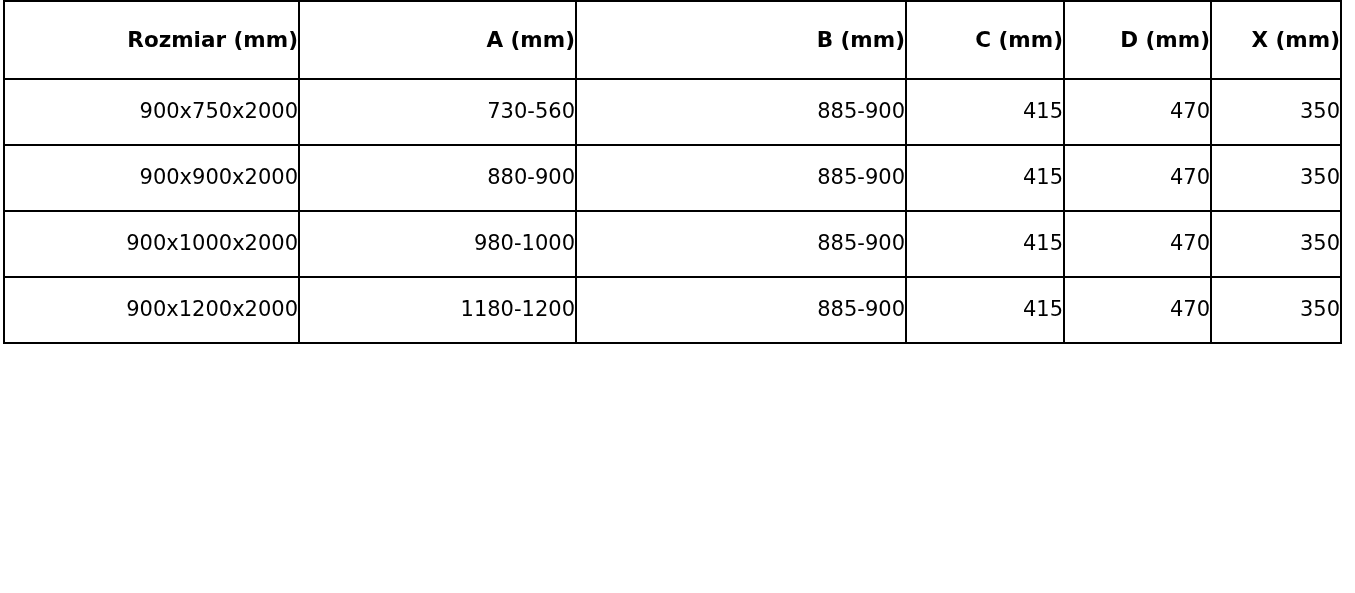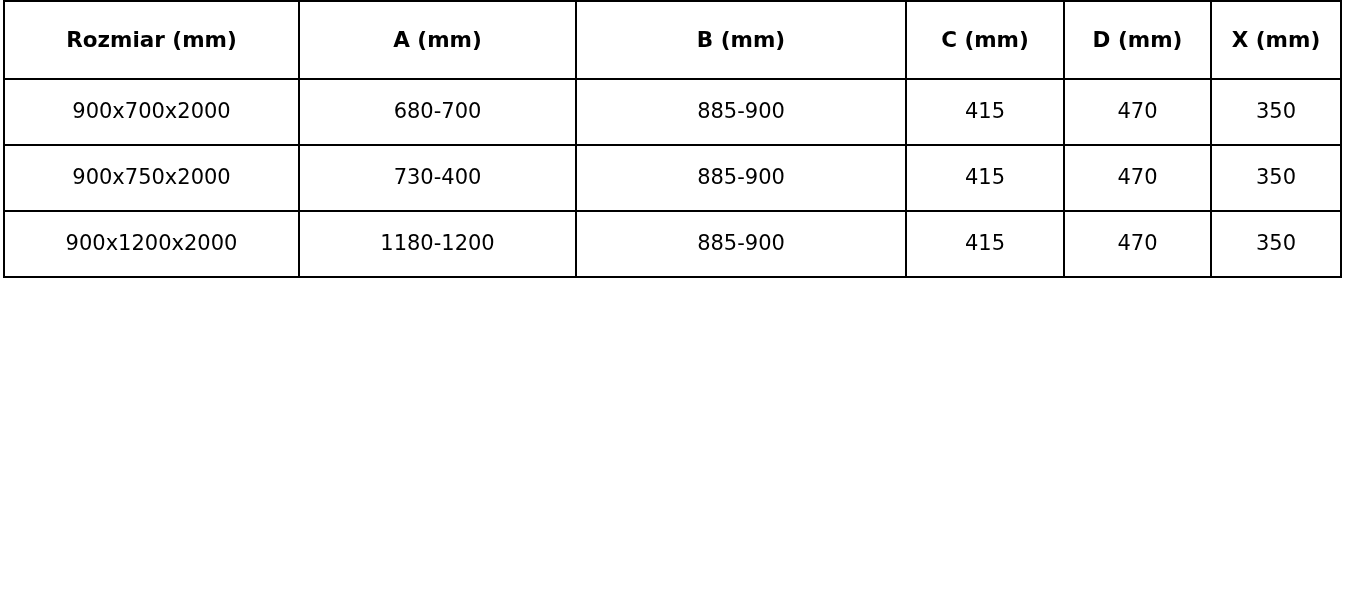"Rozmiar (mm)" table.size-table td, table.size-table th { text-align: center -> right }
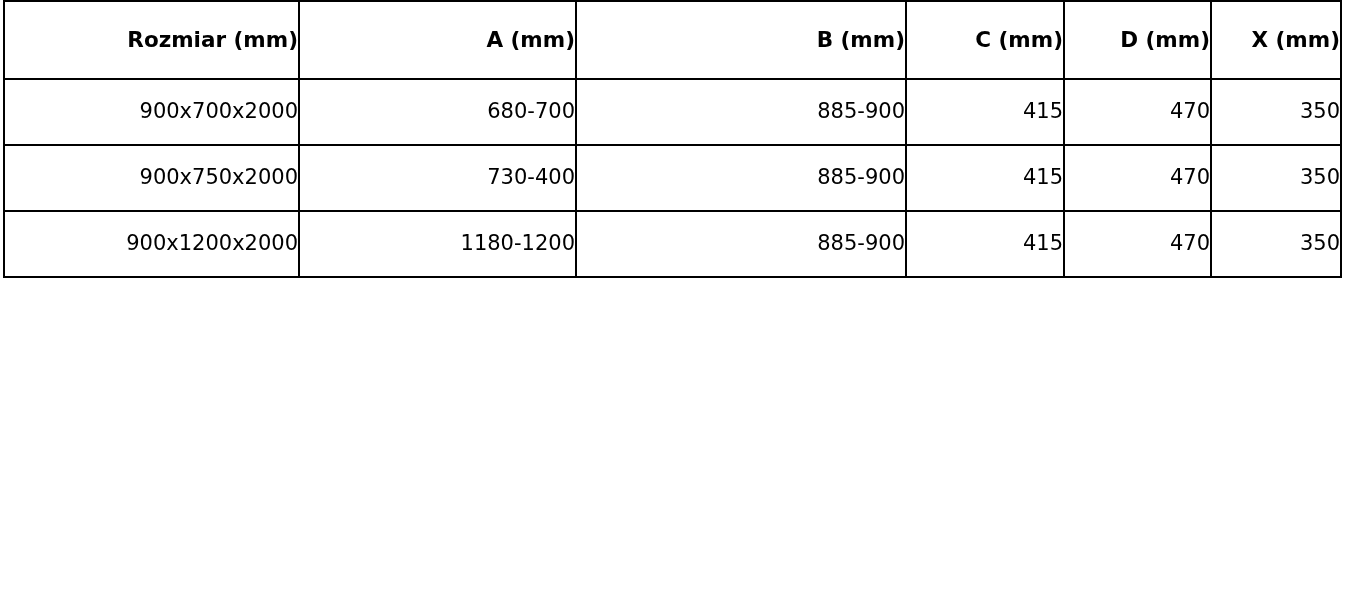"900x700x2000" tr { html: <tr> <td>900x700x2000</td> <td>680-700</td> <td>885-900</td> <td>415</td> <td>470</td> <td>350</td> </tr> -> none }
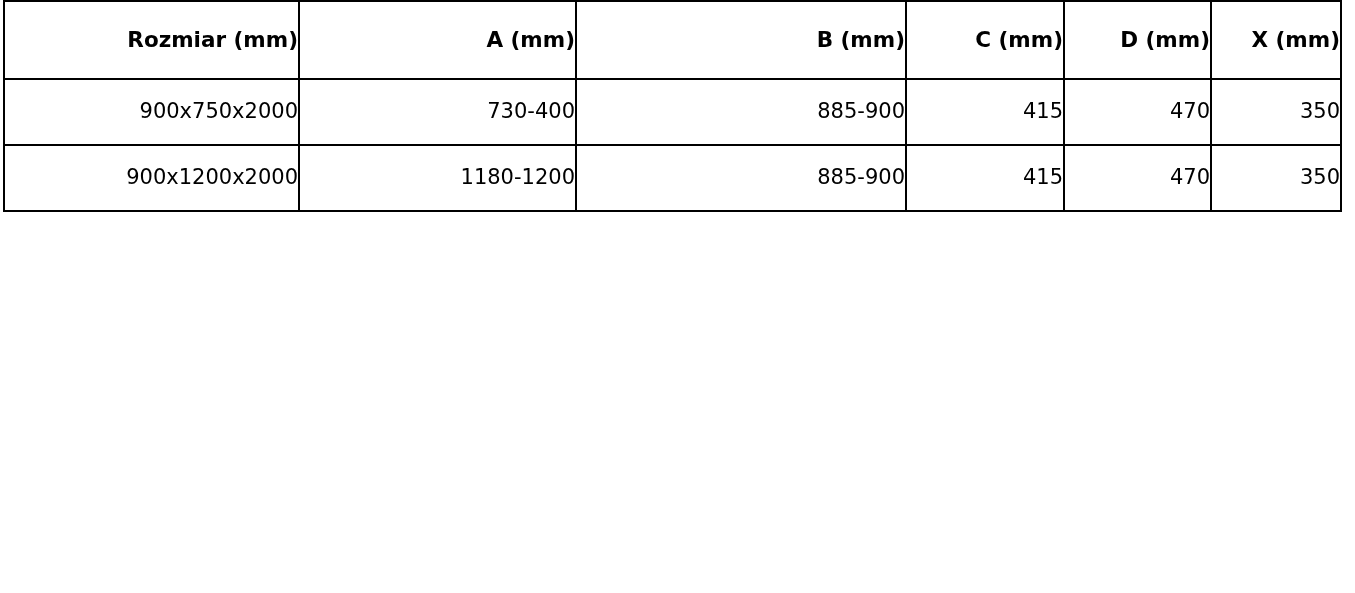"730-400" td { text: 730-400 -> 730-560 }
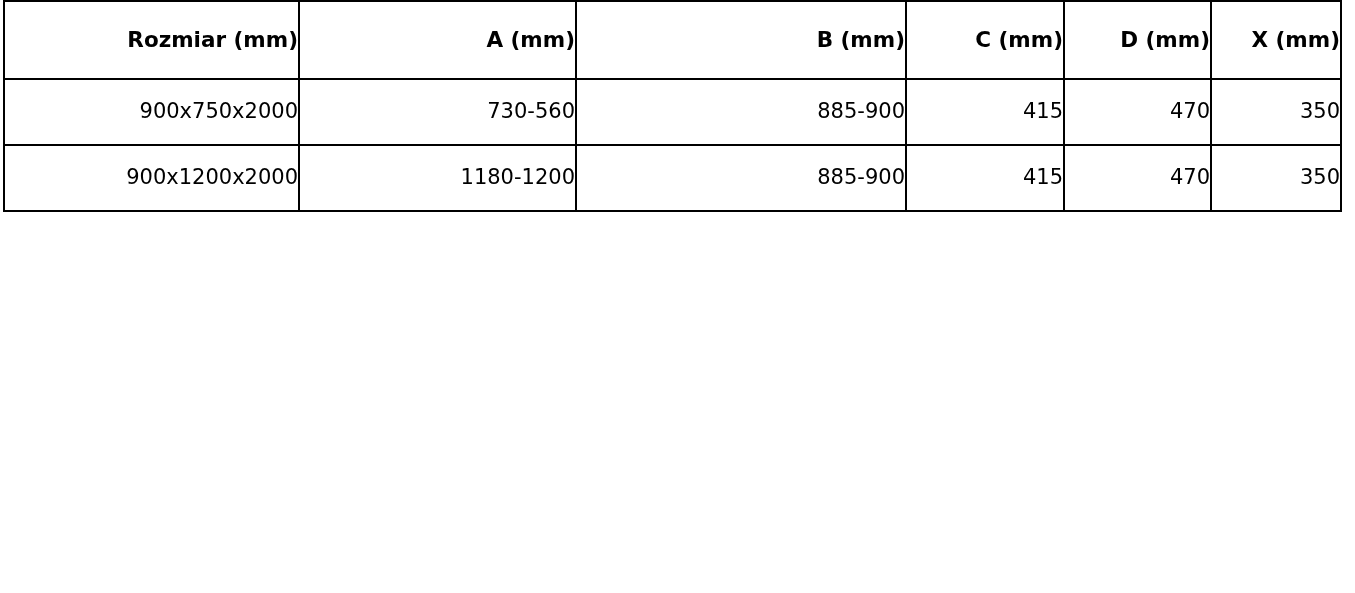"900x900x2000" tr { html: none -> <tr> <td>900x900x2000</td> <td>880-900</td> <td>885-900</td> <td>415</td> <td>470</td> <td>350</td> </tr> }
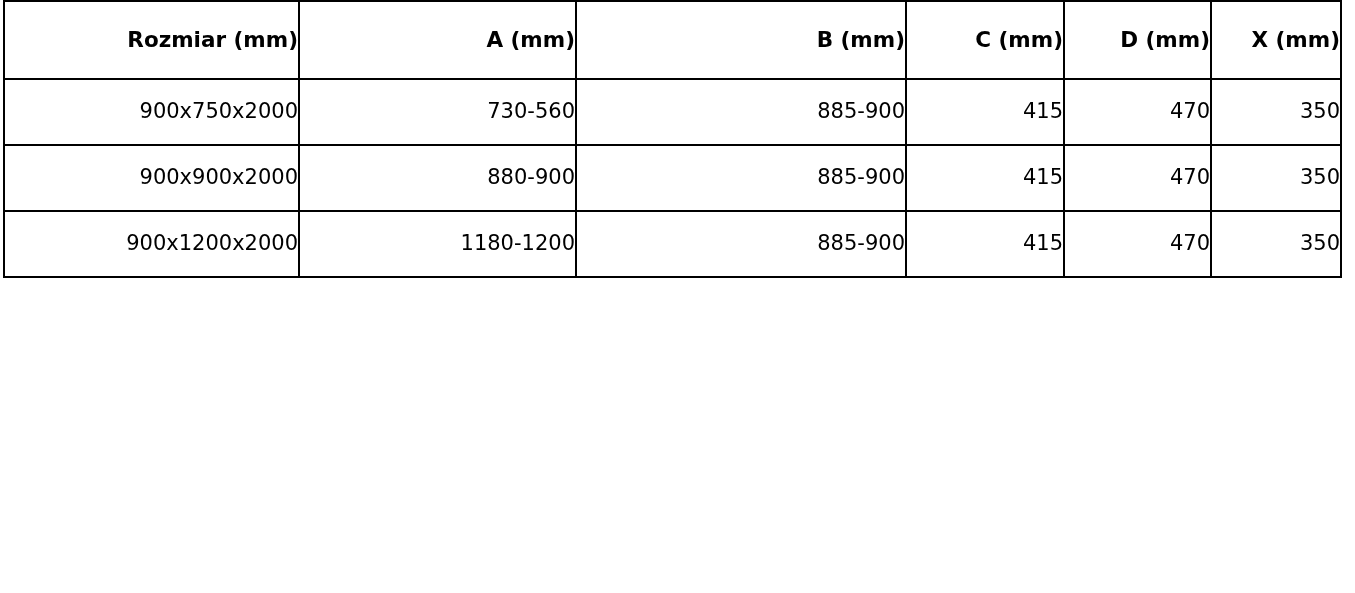"900x1000x2000" tr { html: none -> <tr> <td>900x1000x2000</td> <td>980-1000</td> <td>885-900</td> <td>415</td> <td>470</td> <td>350</td> </tr> }
